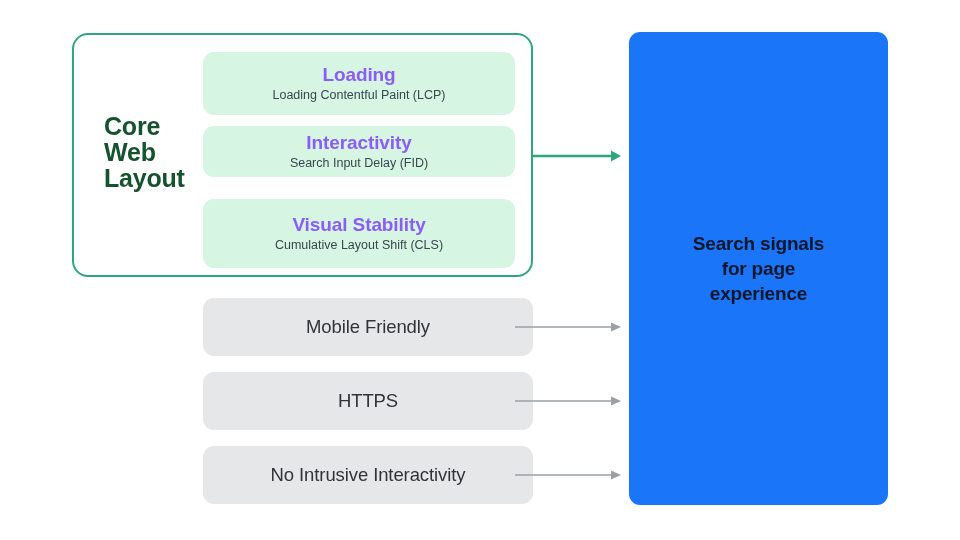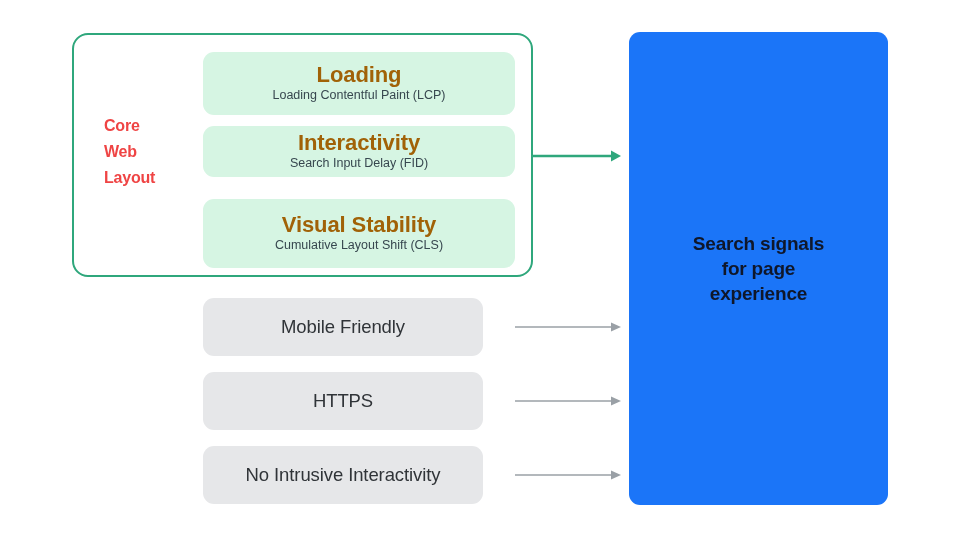"Loading" .metric-title { color: #a16207 -> #8b5cf6; font-size: 22px -> 19px }
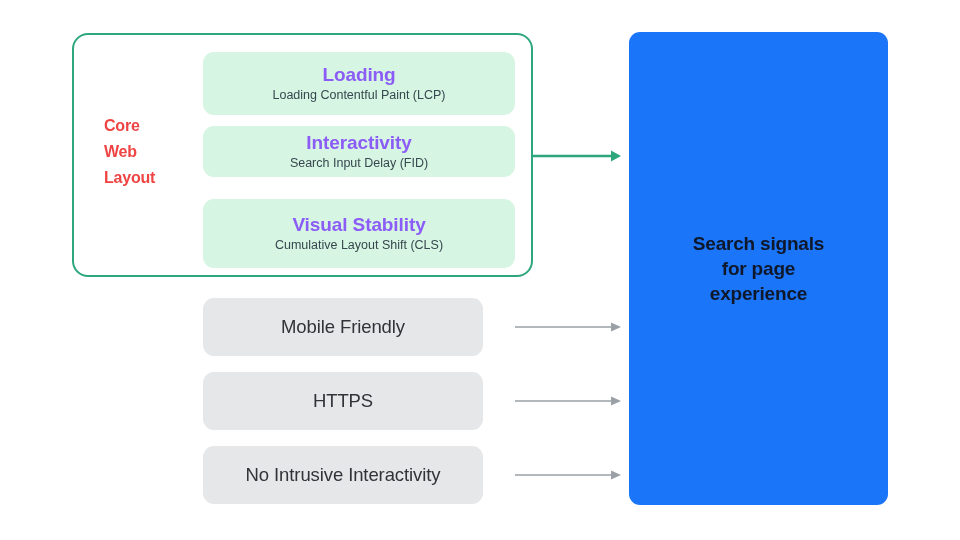"Core" .cwv-label { color: #ef4444 -> #14532d; font-size: 16px -> 25px }
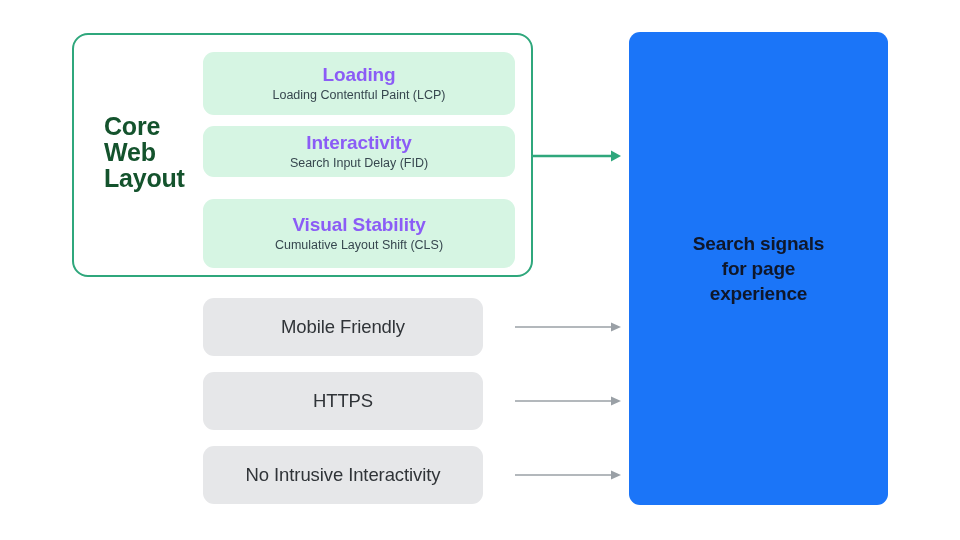"Mobile Friendly" .grey-card { width: 280px -> 330px }
